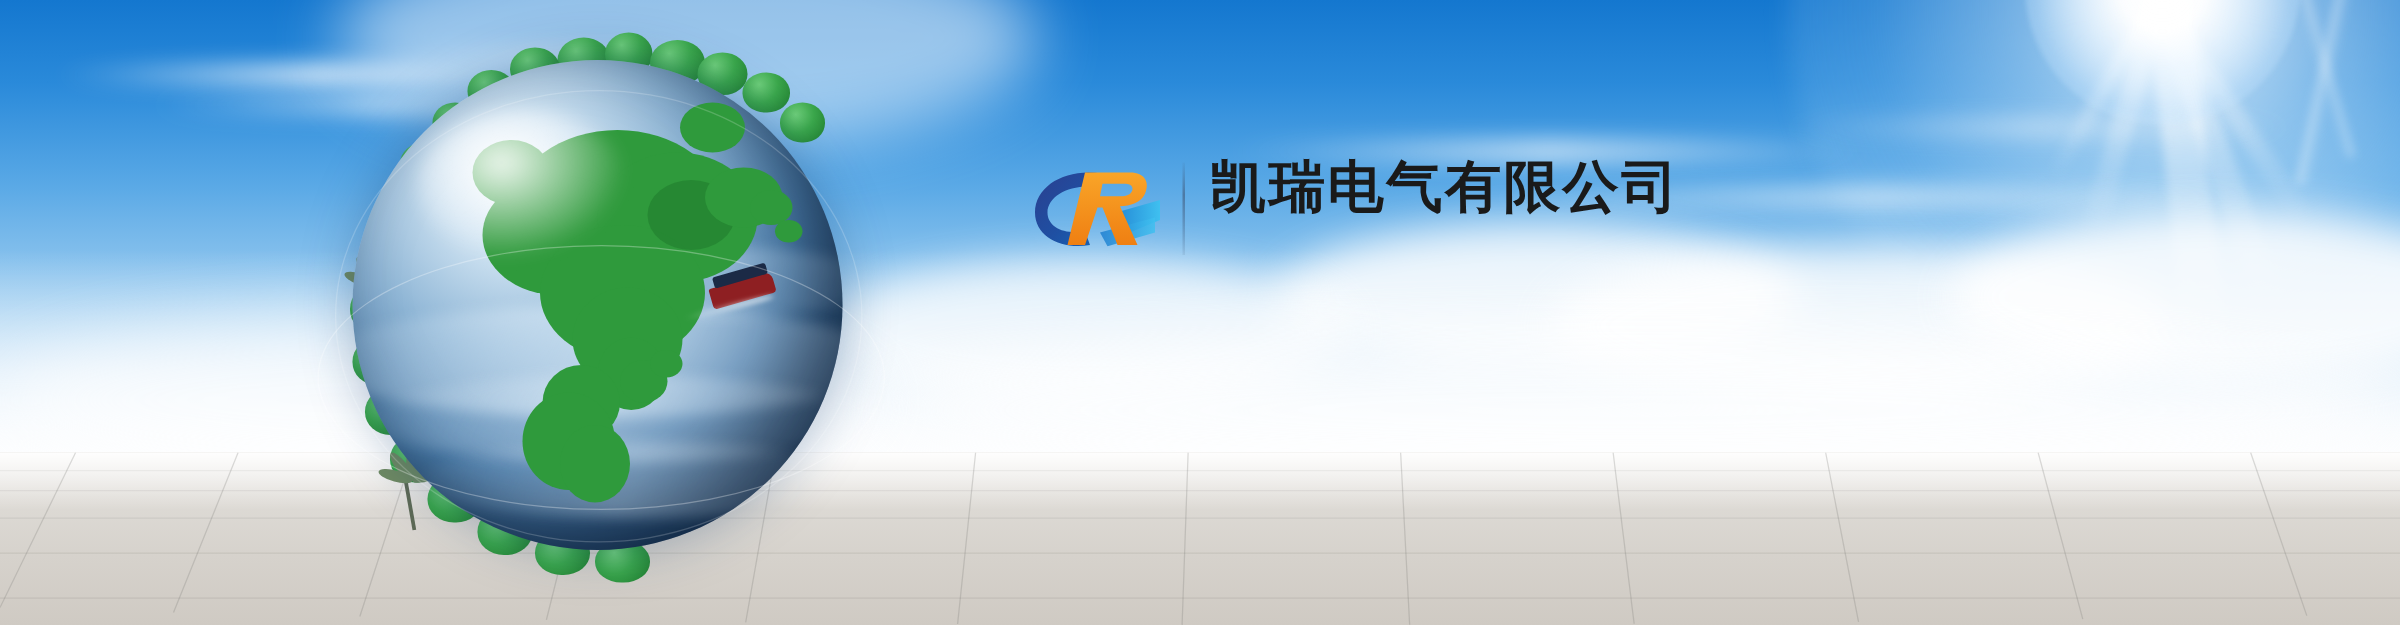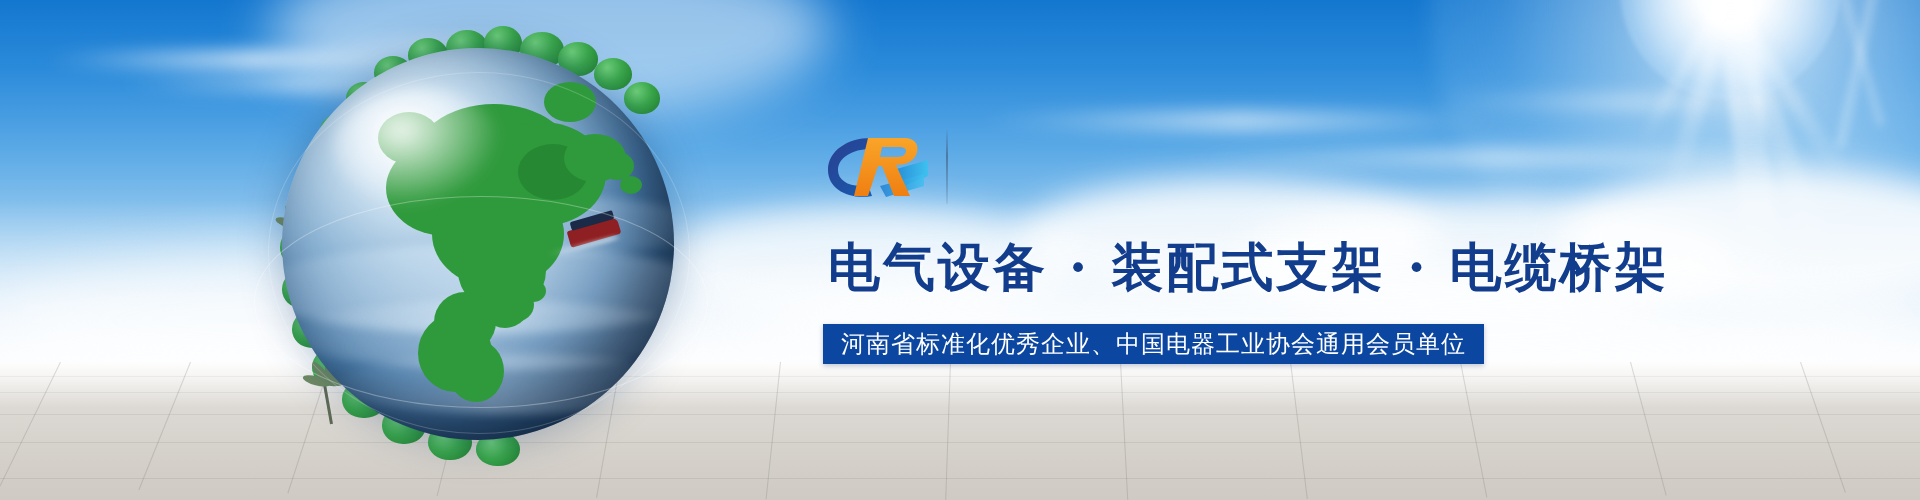"凯瑞电气有限公司" div.cn-name { html: none -> <div>凯瑞电气有限公司</div> }
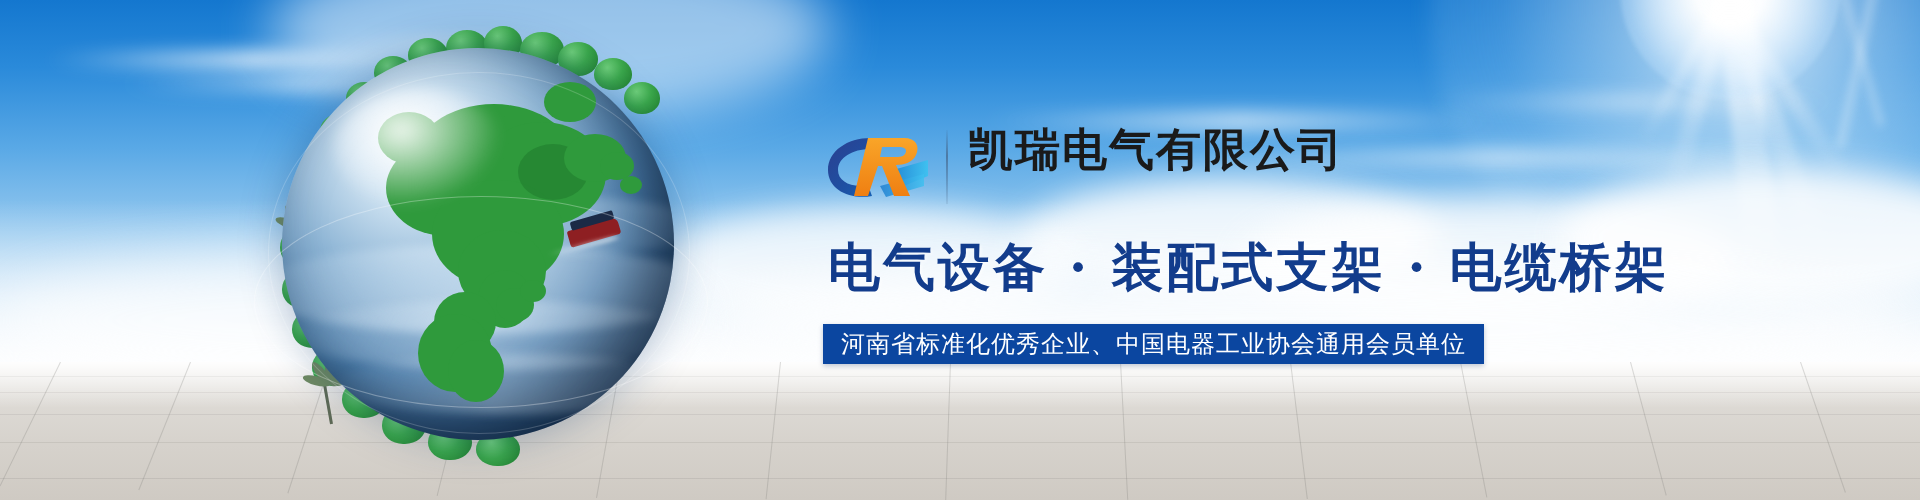"电气设备 · 装配式支架 · 电缆桥架" div.tagline { html: <div>电气设备 · 装配式支架 · 电缆桥架</div> -> none }
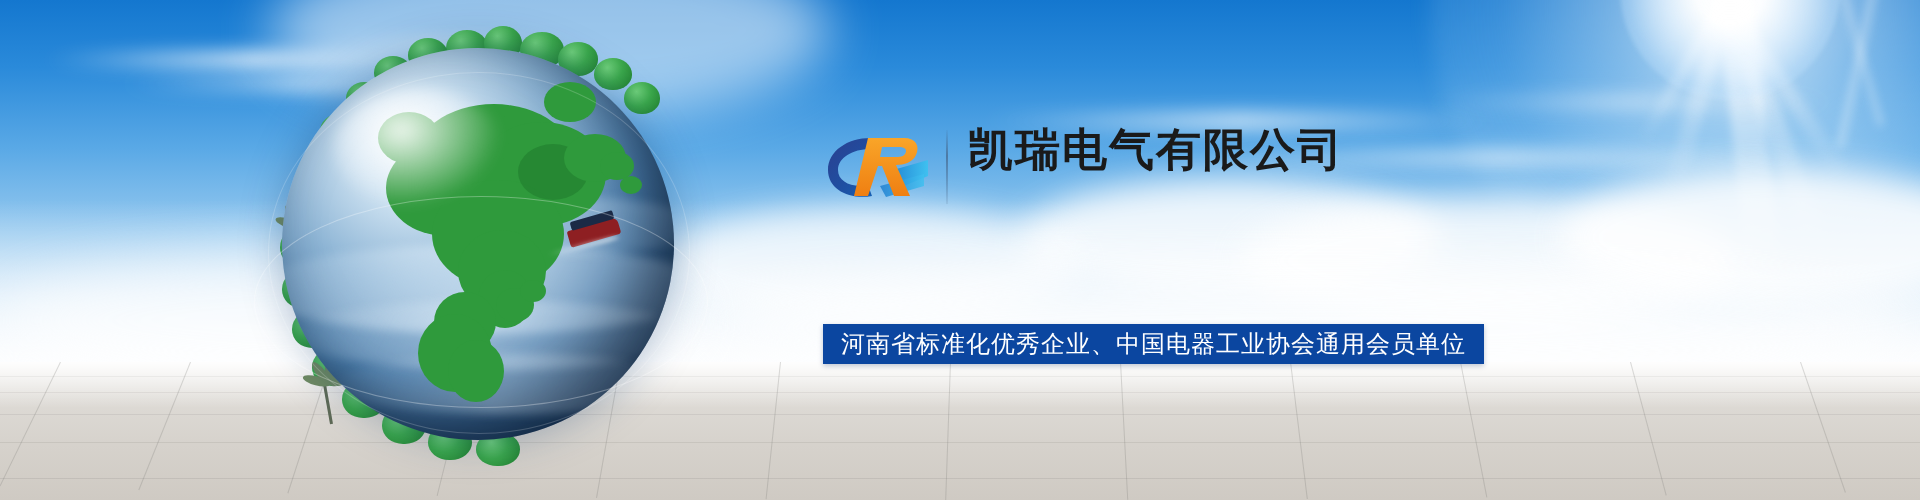"河南省标准化优秀企业、中国电器工业协会通用会员单位" div.badge { html: <div> <span>河南省标准化优秀企业、中国电器工业协会通用会员单位</span> </div> -> none }
